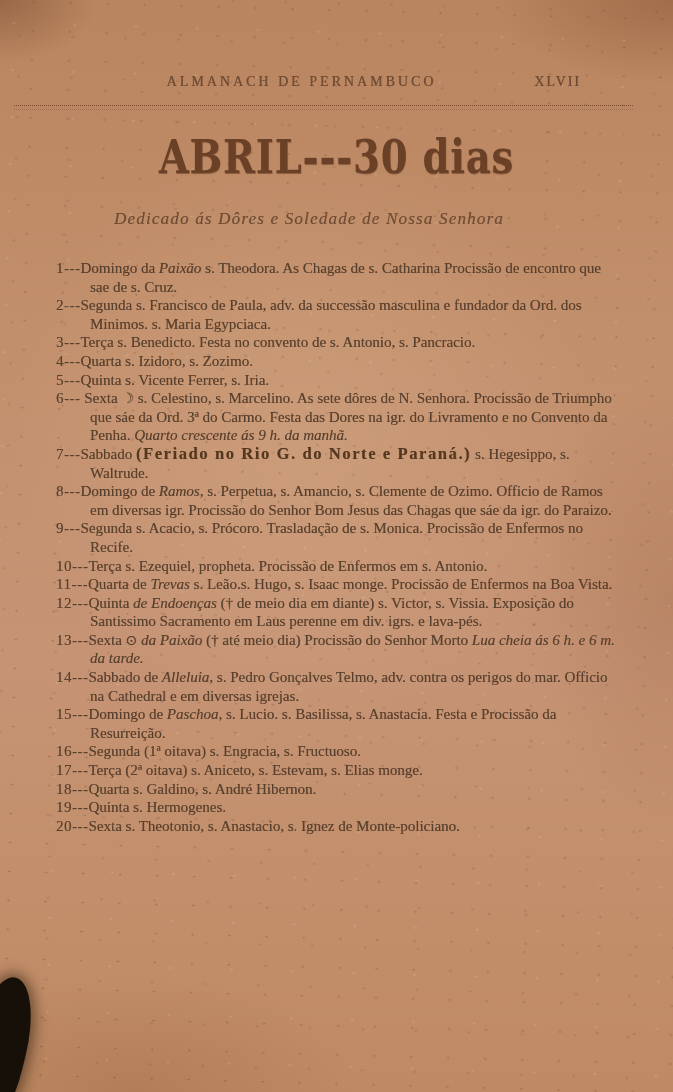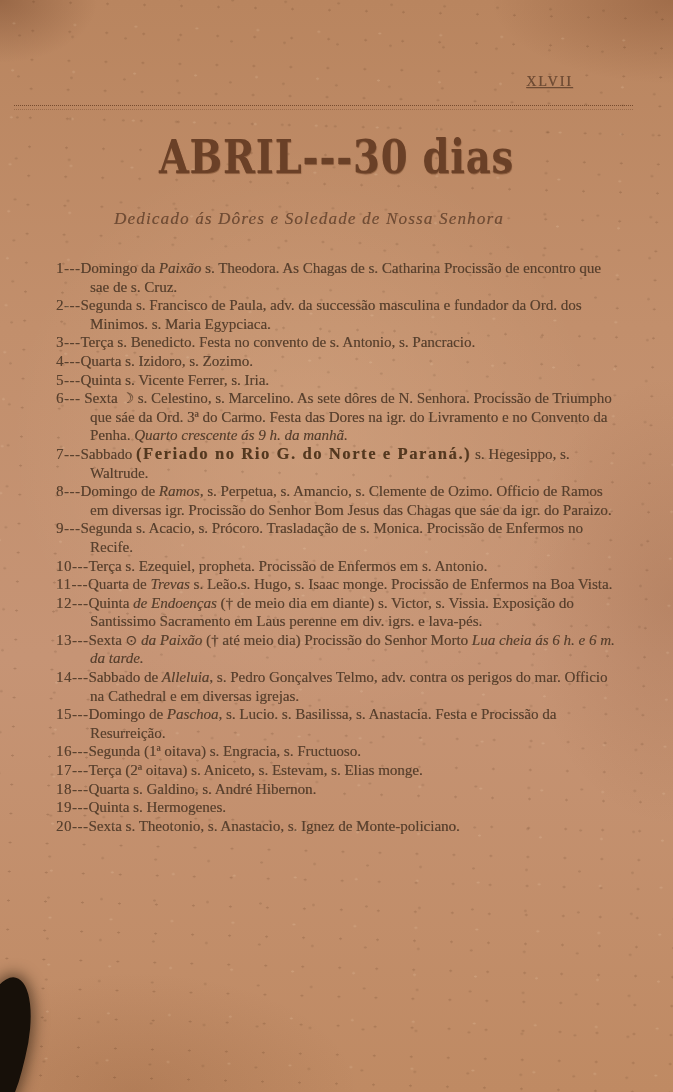"ALMANACH DE PERNAMBUCO" span.htitle { html: none -> <span>ALMANACH DE PERNAMBUCO</span> }
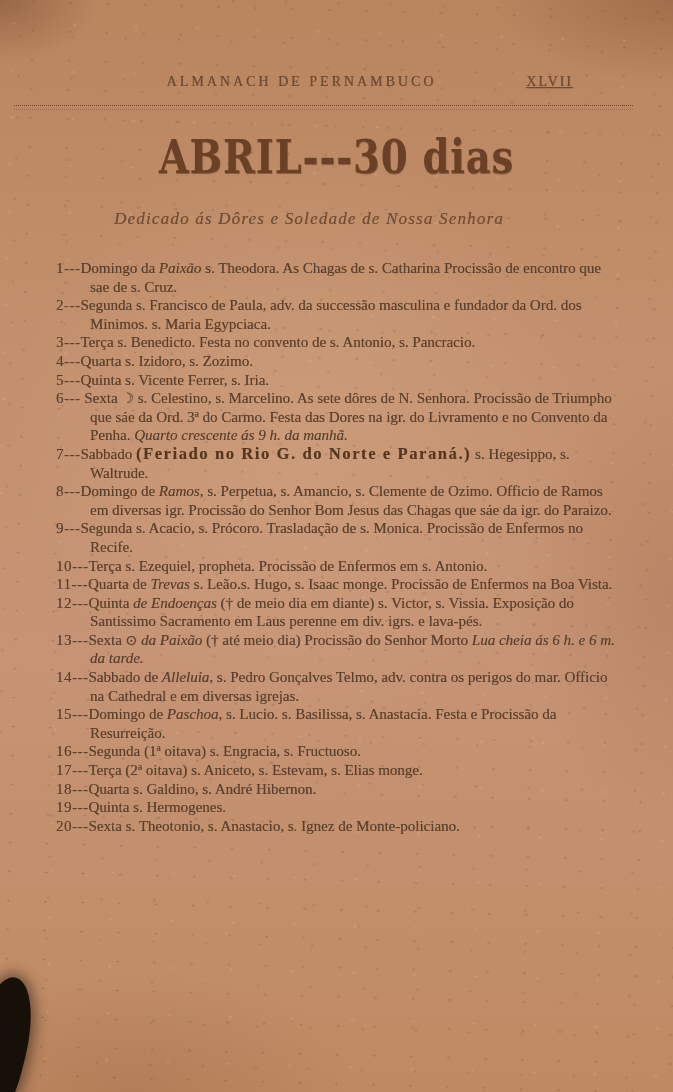"XLVII" .header .pagenum { right: 100px -> 92px; text-decoration: underline -> none }
